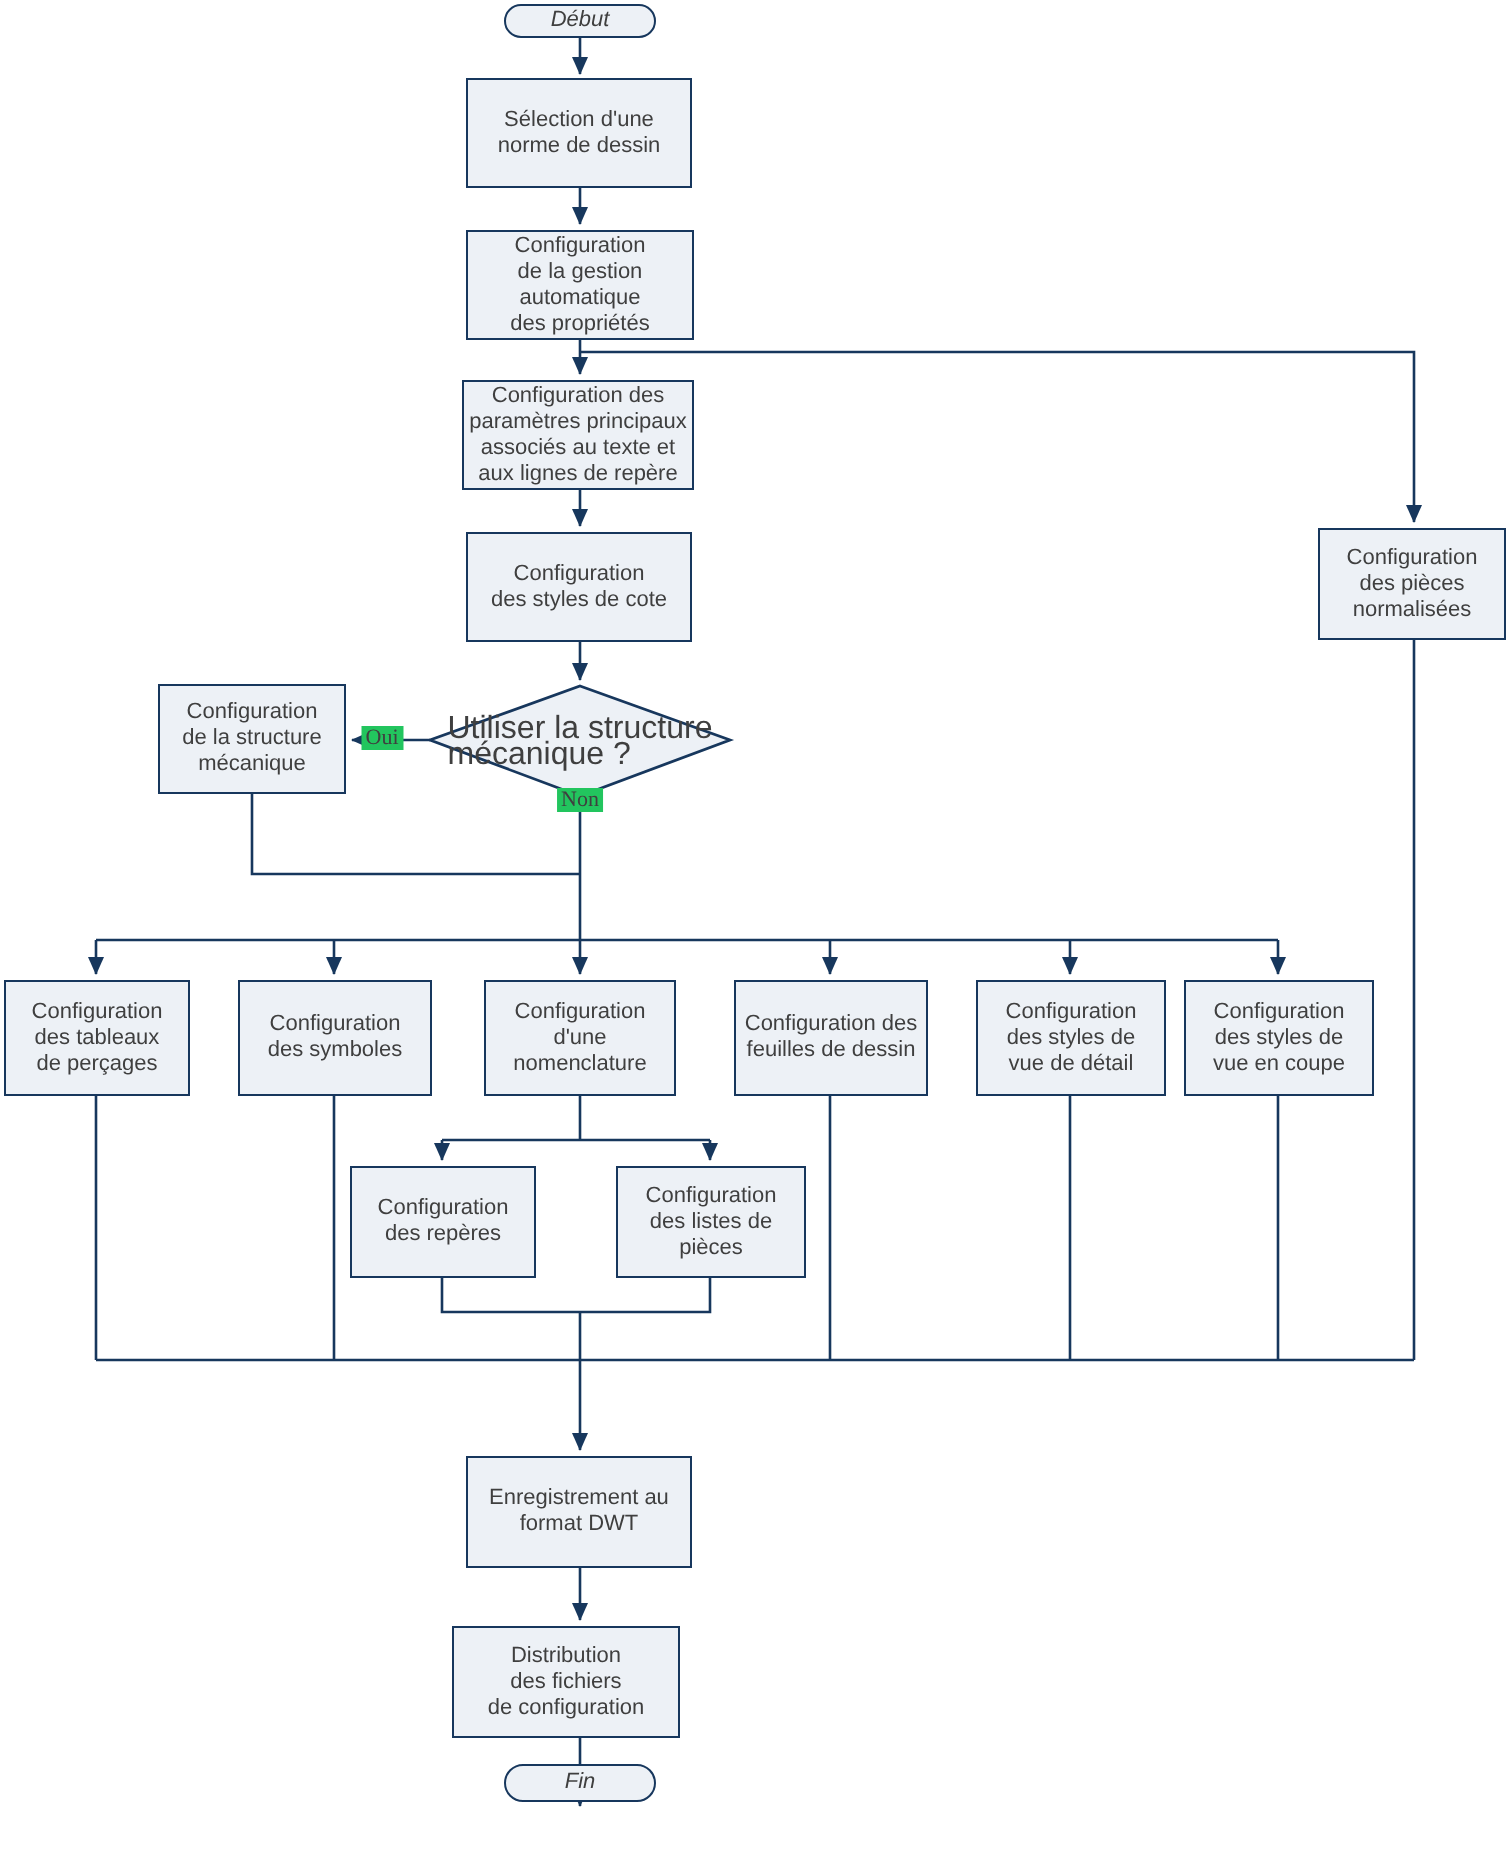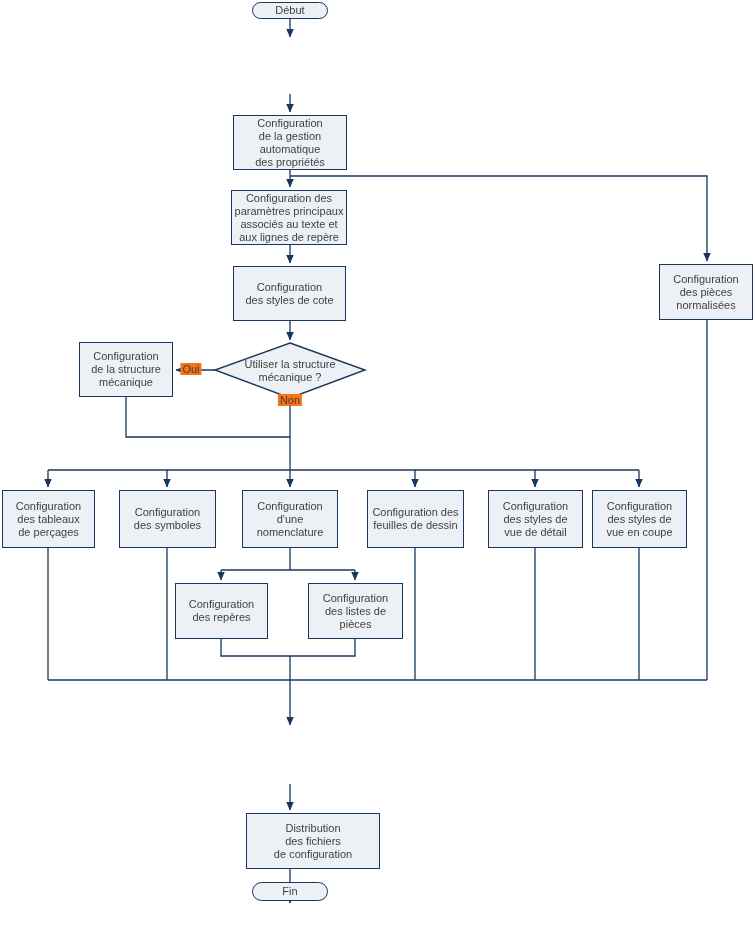"Début" .pill { font-style: none -> italic }
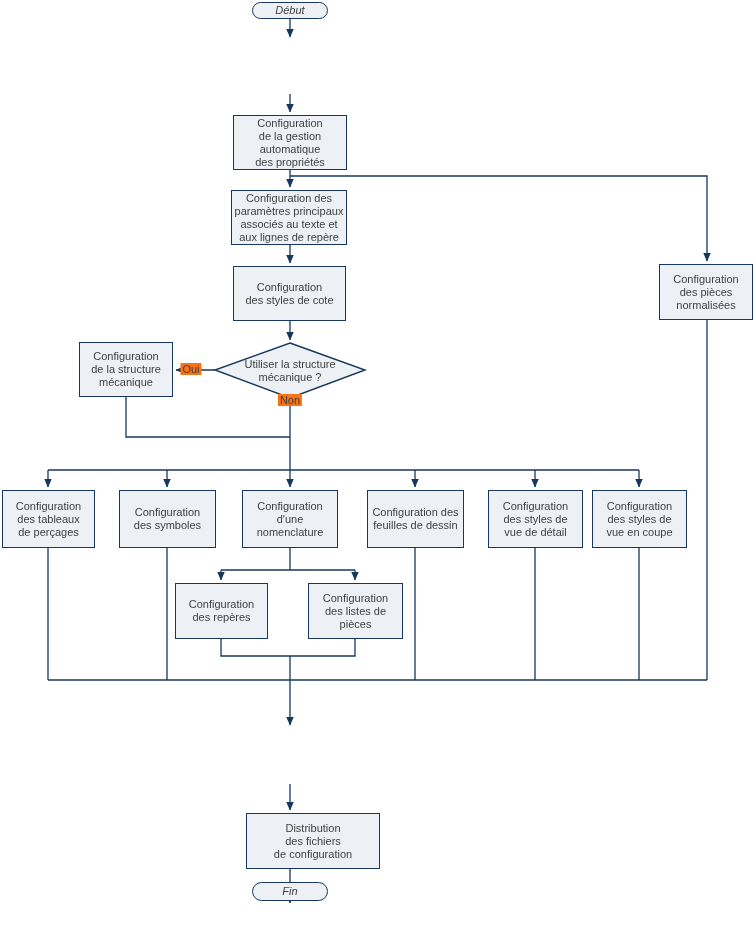"Sélection d'une" div.box { html: none -> <div>Sélection d'une norme de dessin</div> }
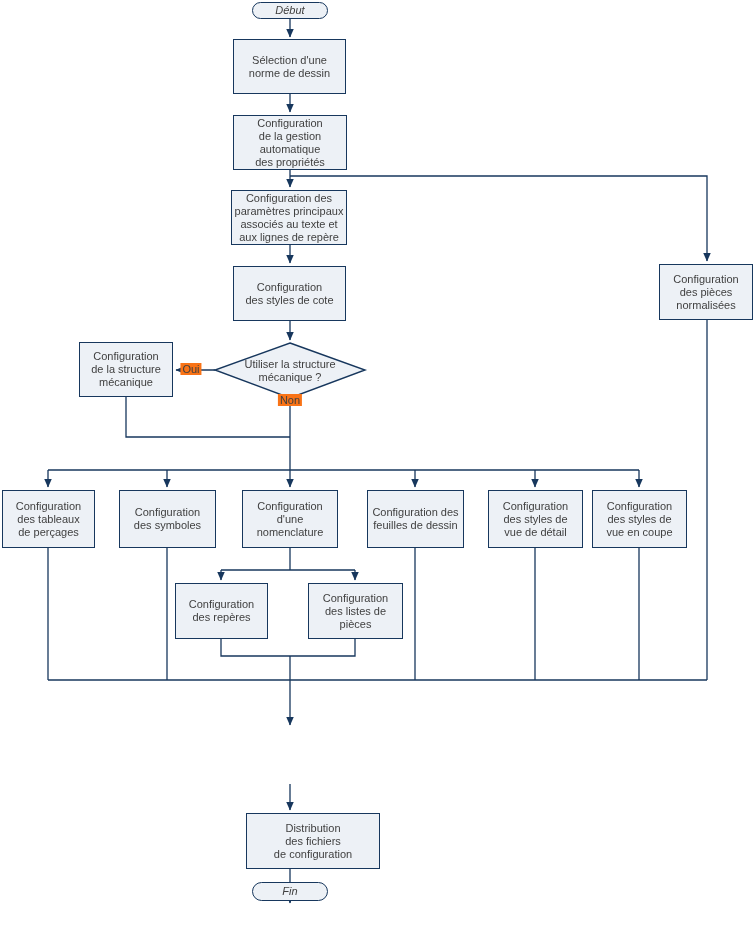"Oui" .edge-label { background: #f97316 -> #22c55e; font-family: none -> Liberation Serif, serif }
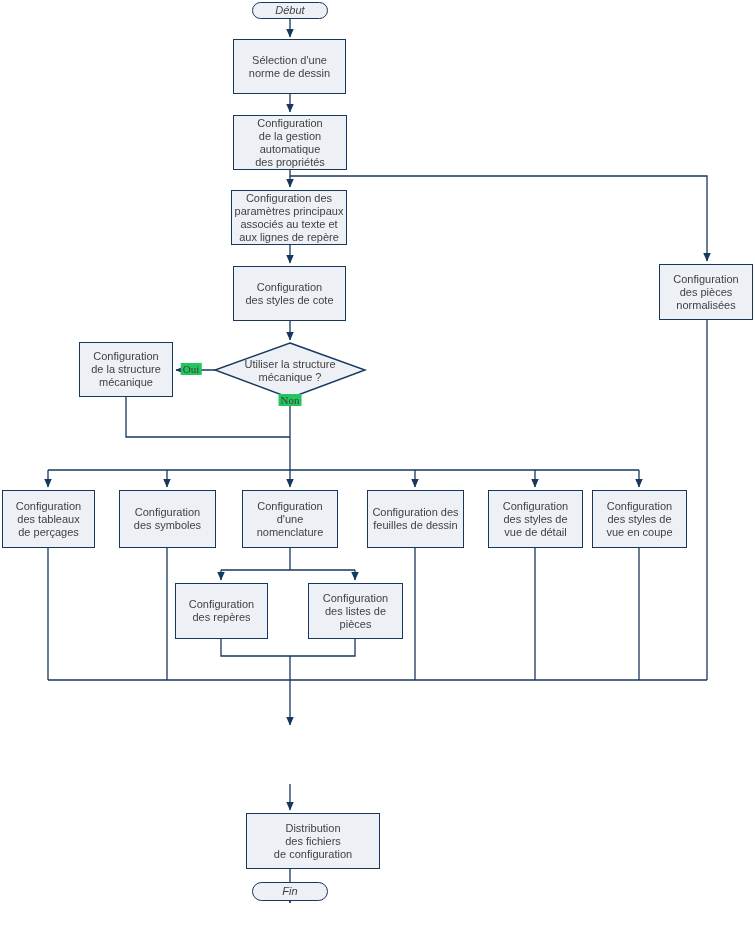"Utiliser la structure" .diamond-text { font-size: 11px -> 16px; text-align: center -> left }
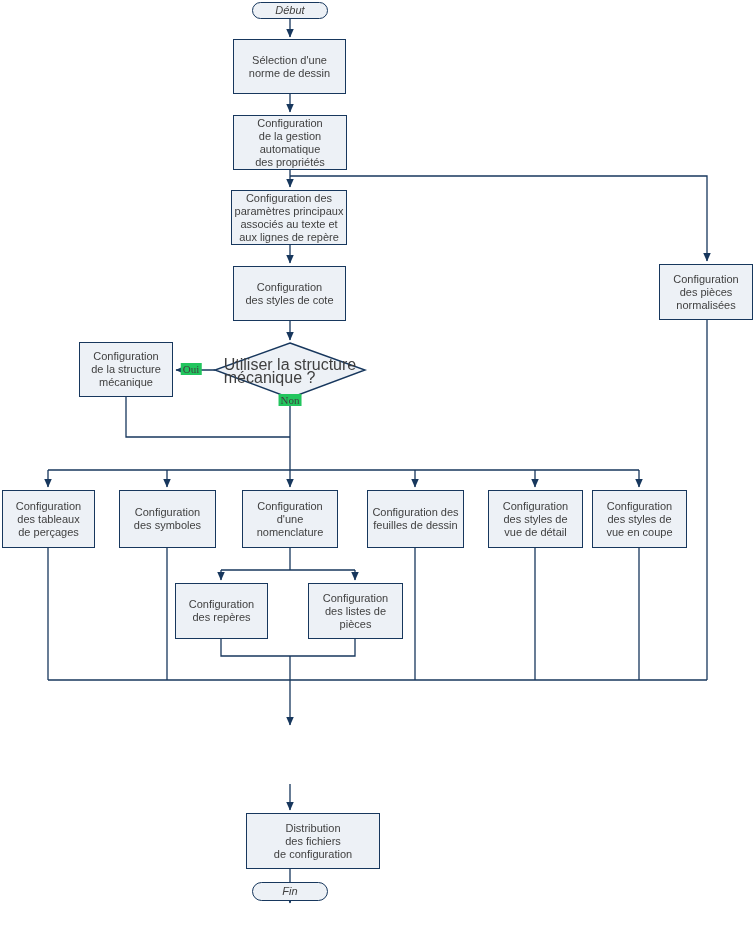"Enregistrement au" div.box { html: none -> <div>Enregistrement au format DWT</div> }
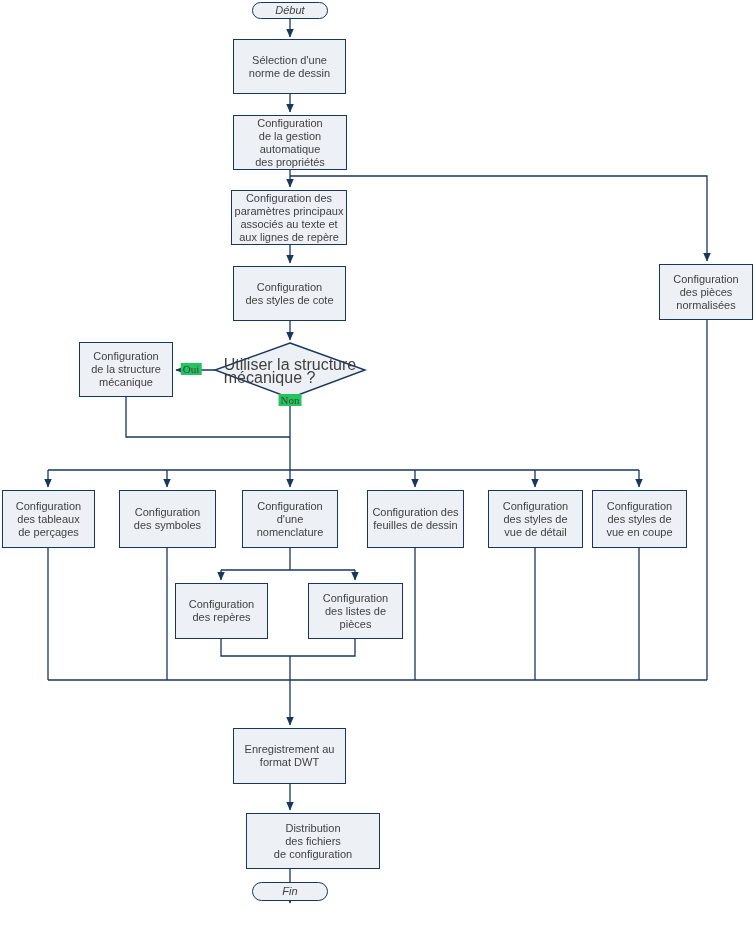"Distribution" div.box { left: 246px -> 226px; width: 134px -> 114px }
